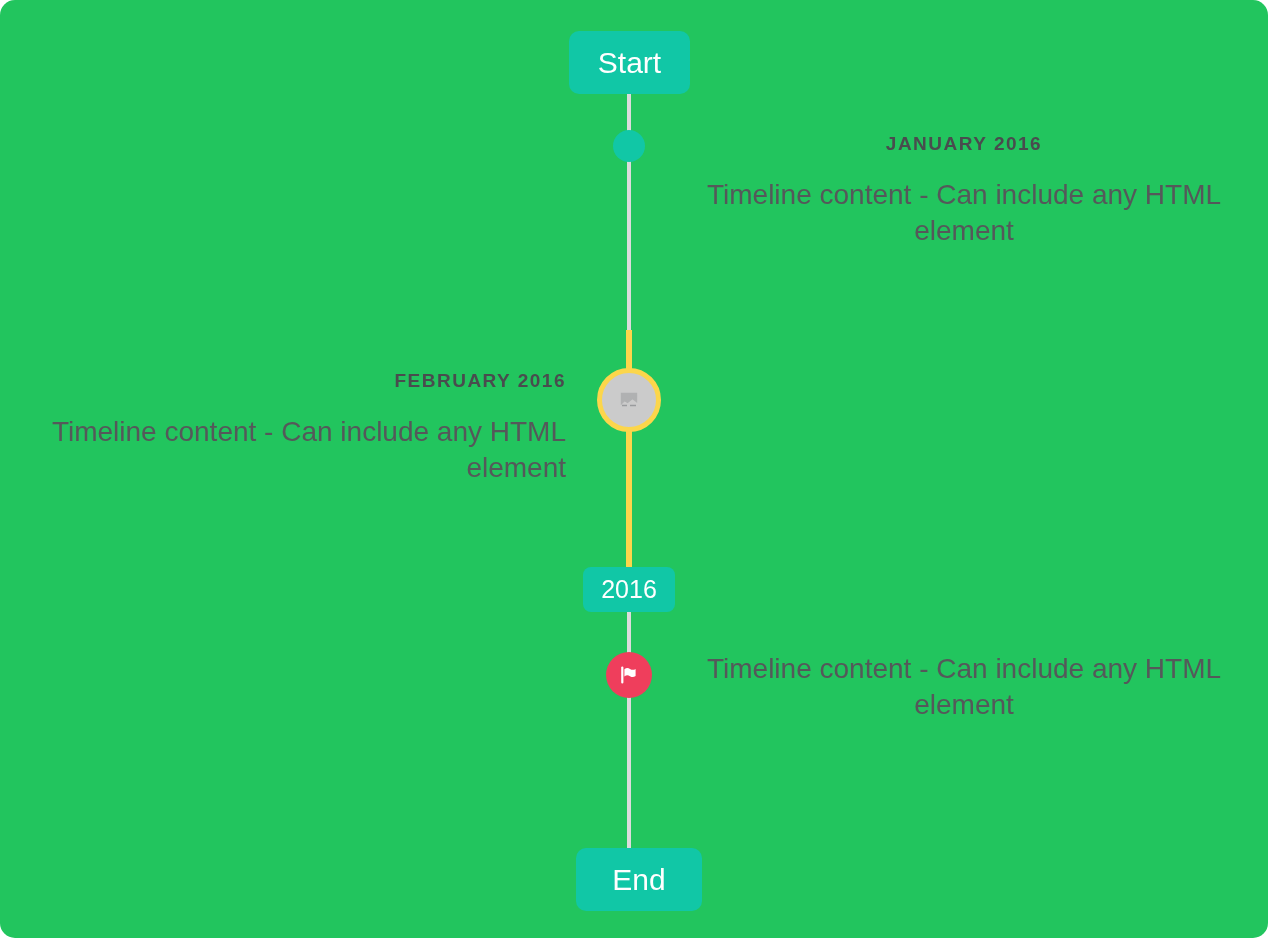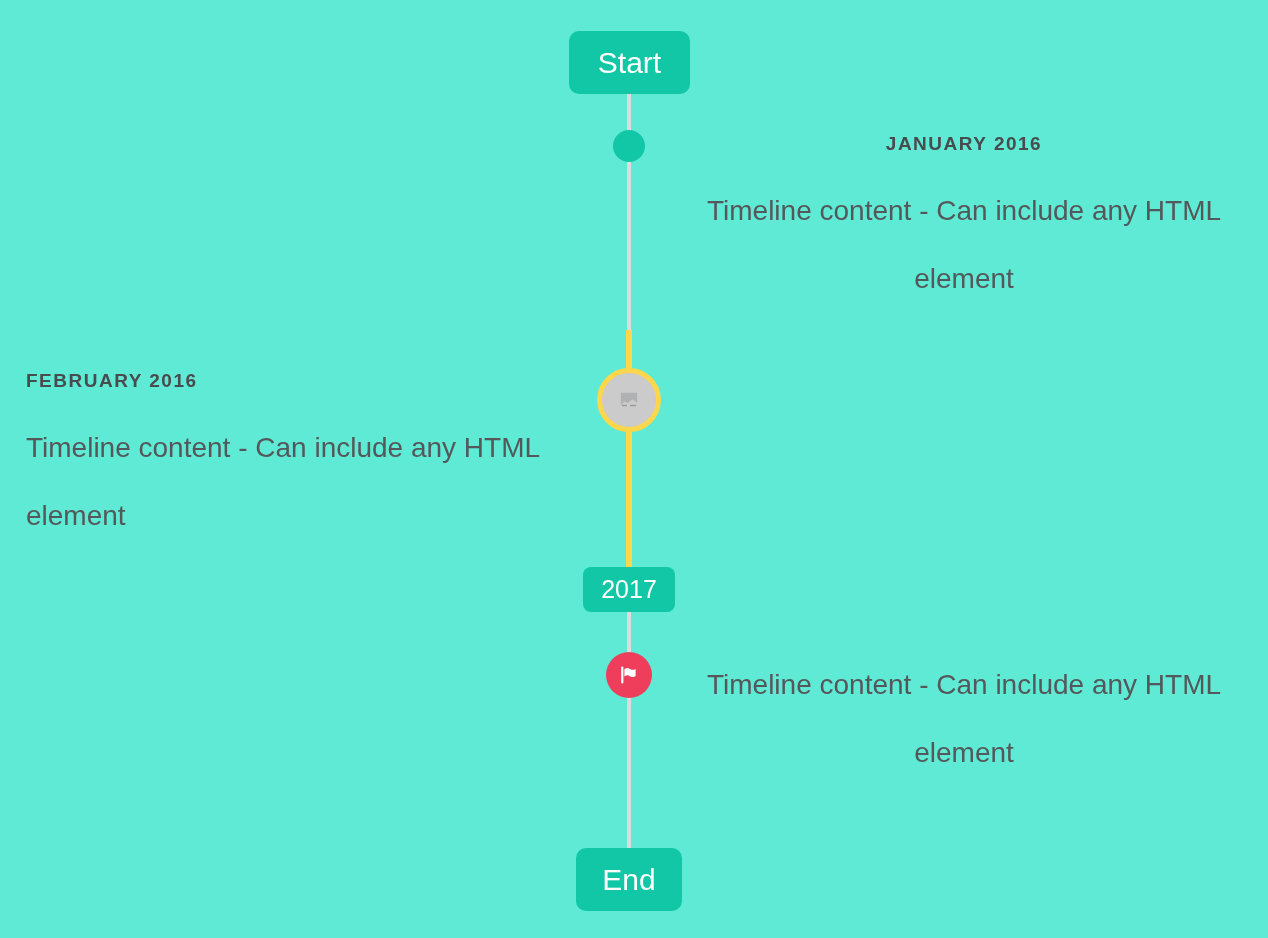"Start" .canvas { background: #5eead4 -> #22c55e; border-radius: none -> 15px }
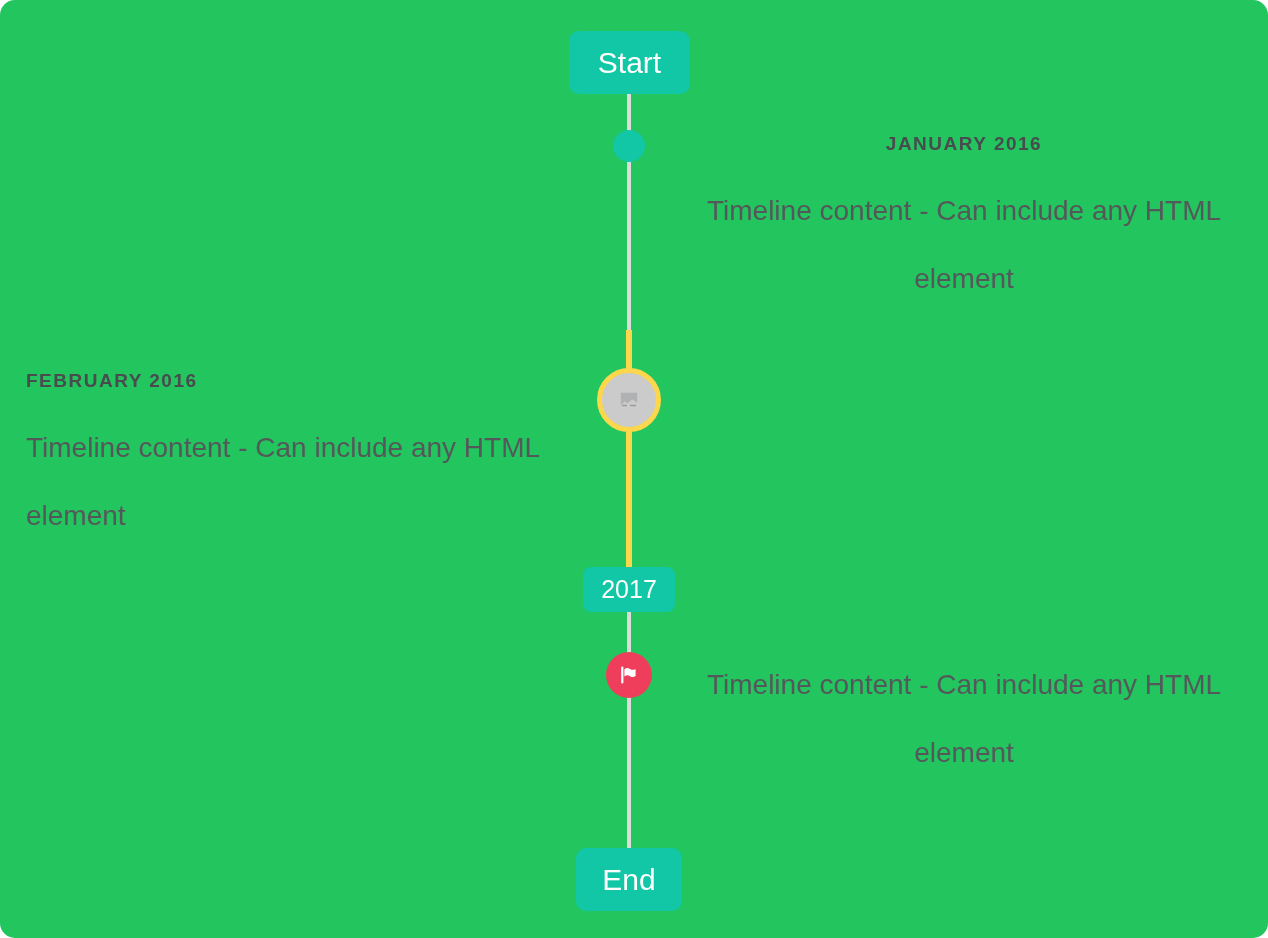"Timeline content - Can include" .entry-content { line-height: 68px -> 36px }
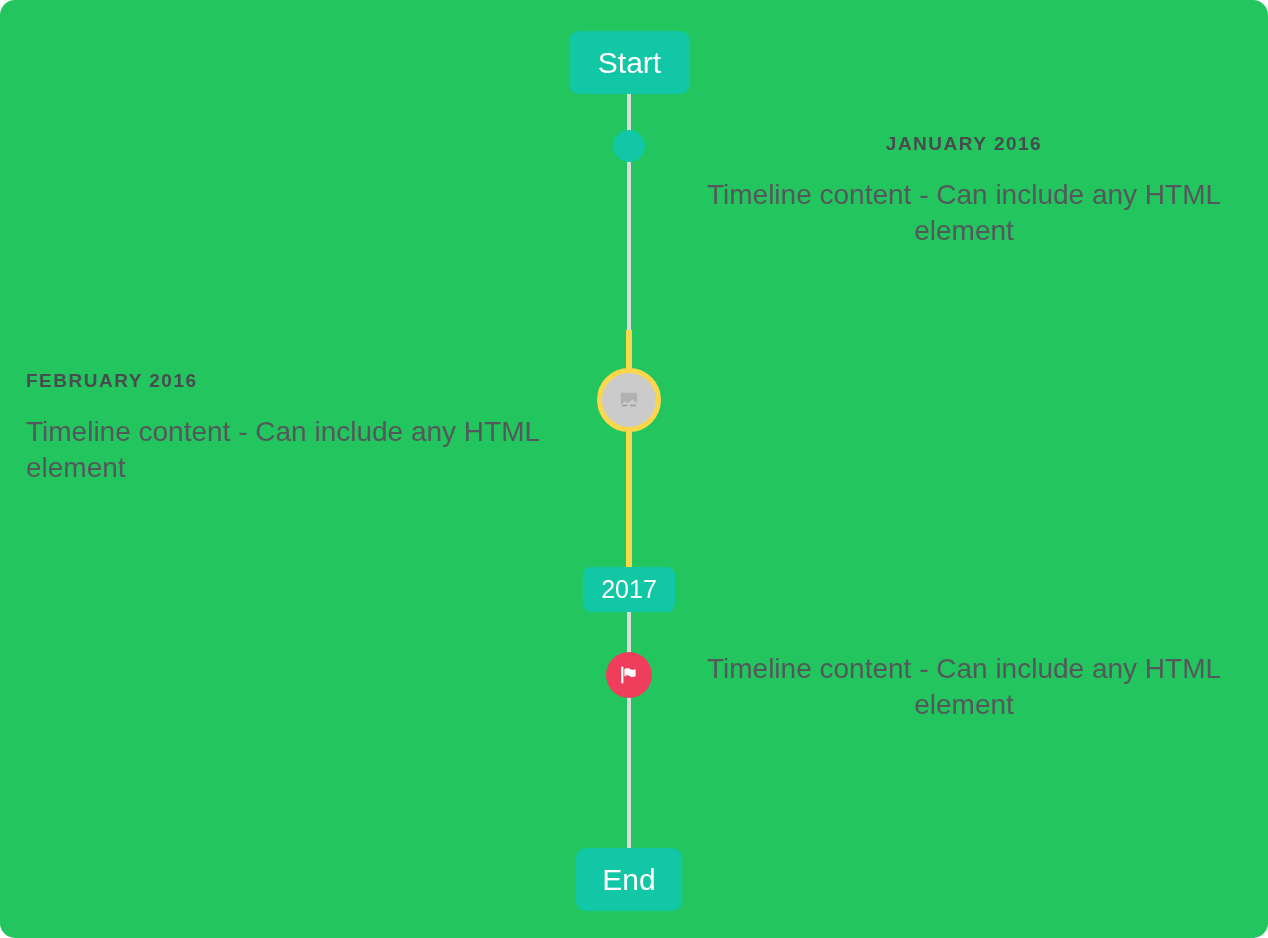"FEBRUARY 2016" .entry-left { text-align: left -> right }
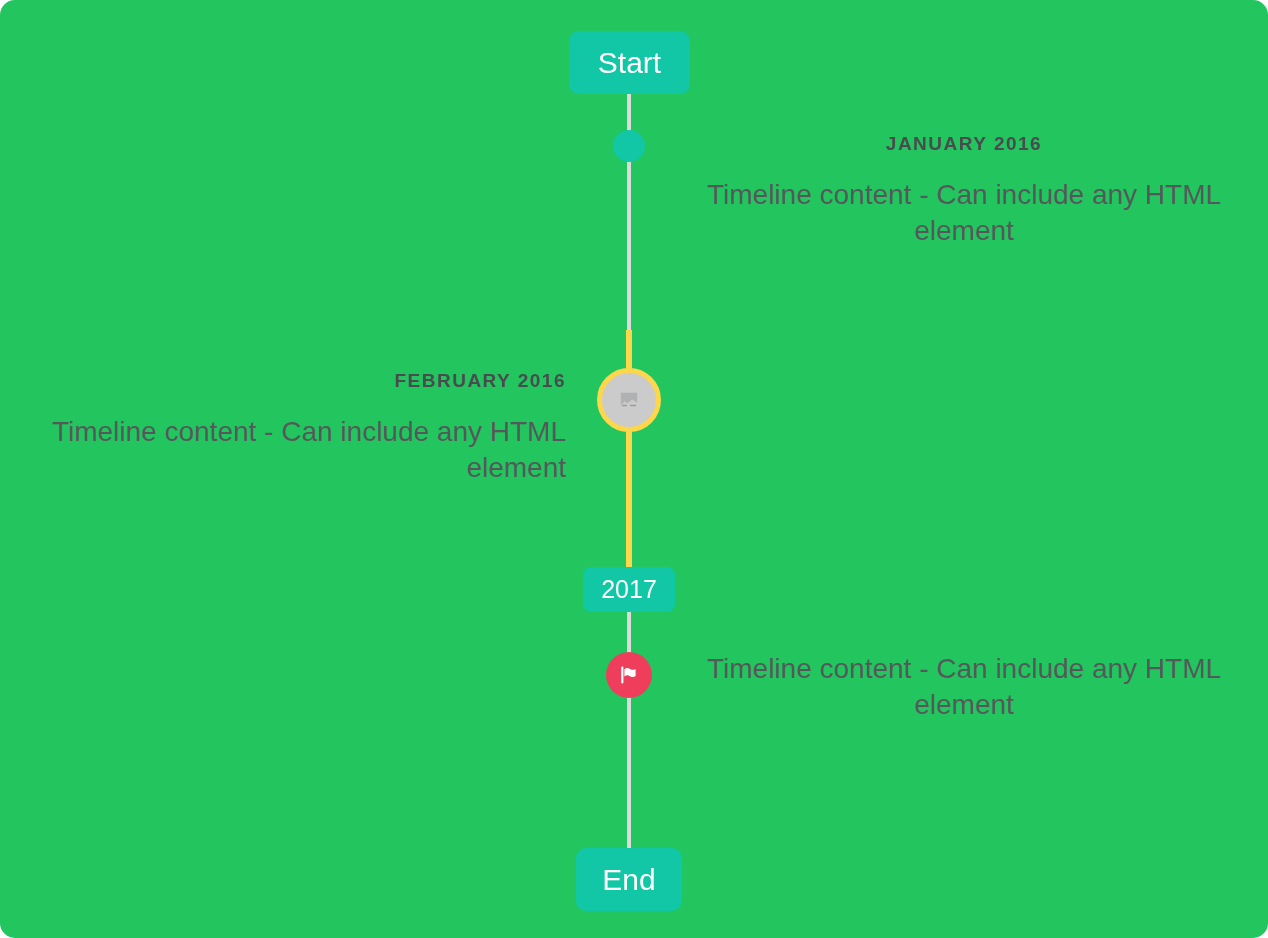"2017" button.badge { text: 2017 -> 2016 }
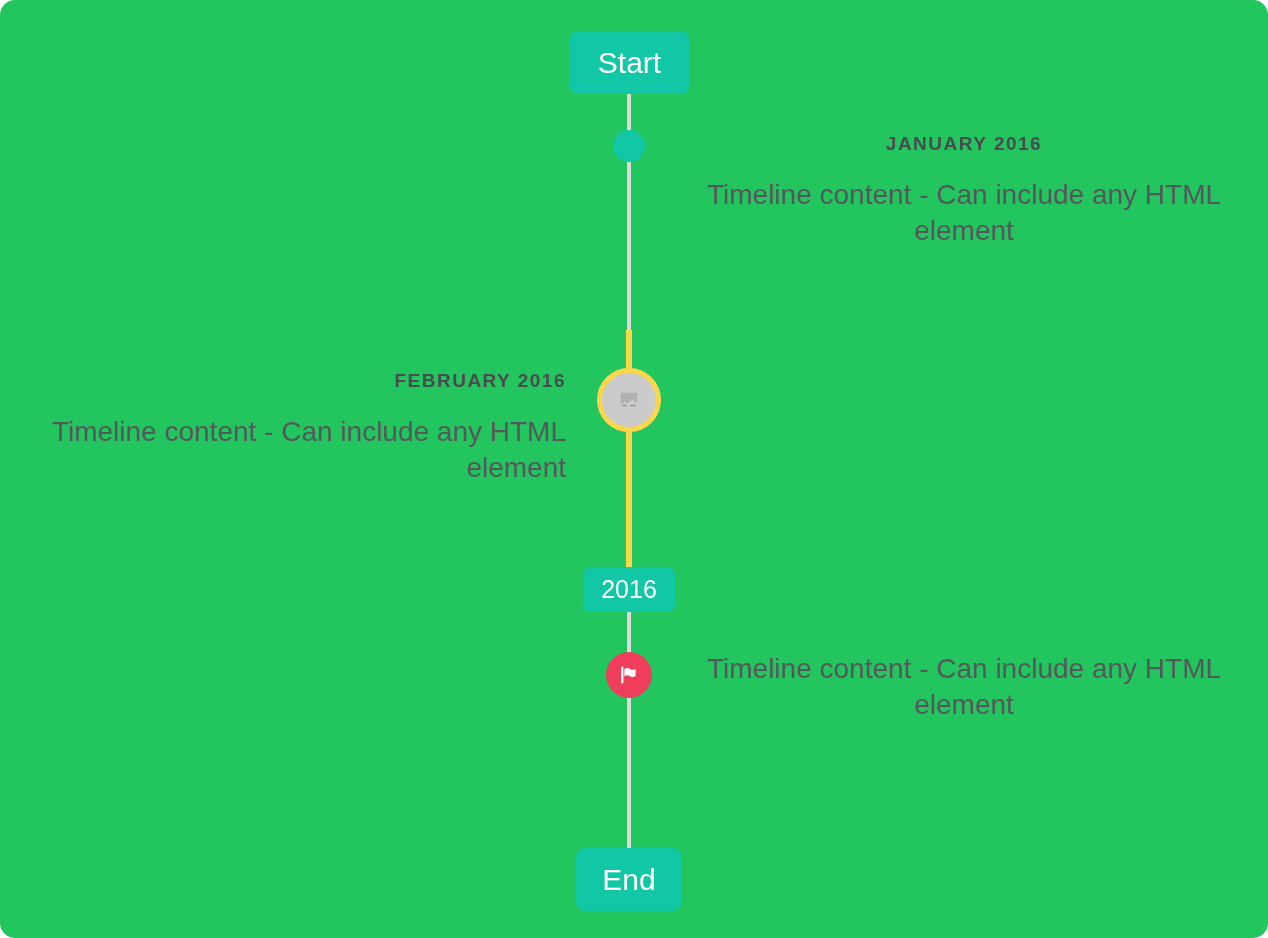"End" .badge-end { width: 106px -> 126px }
